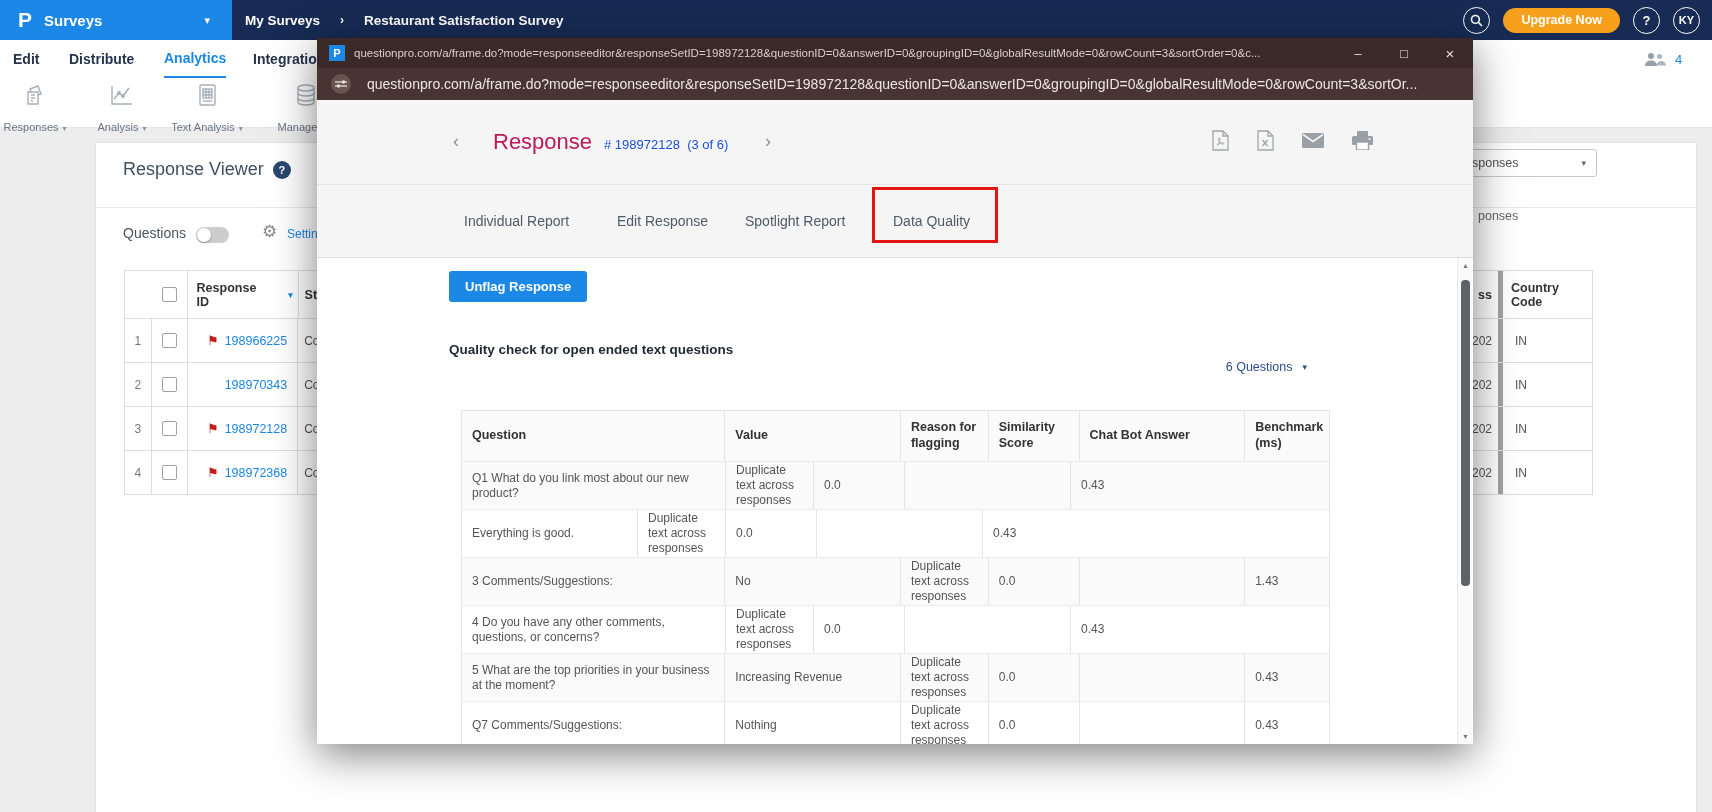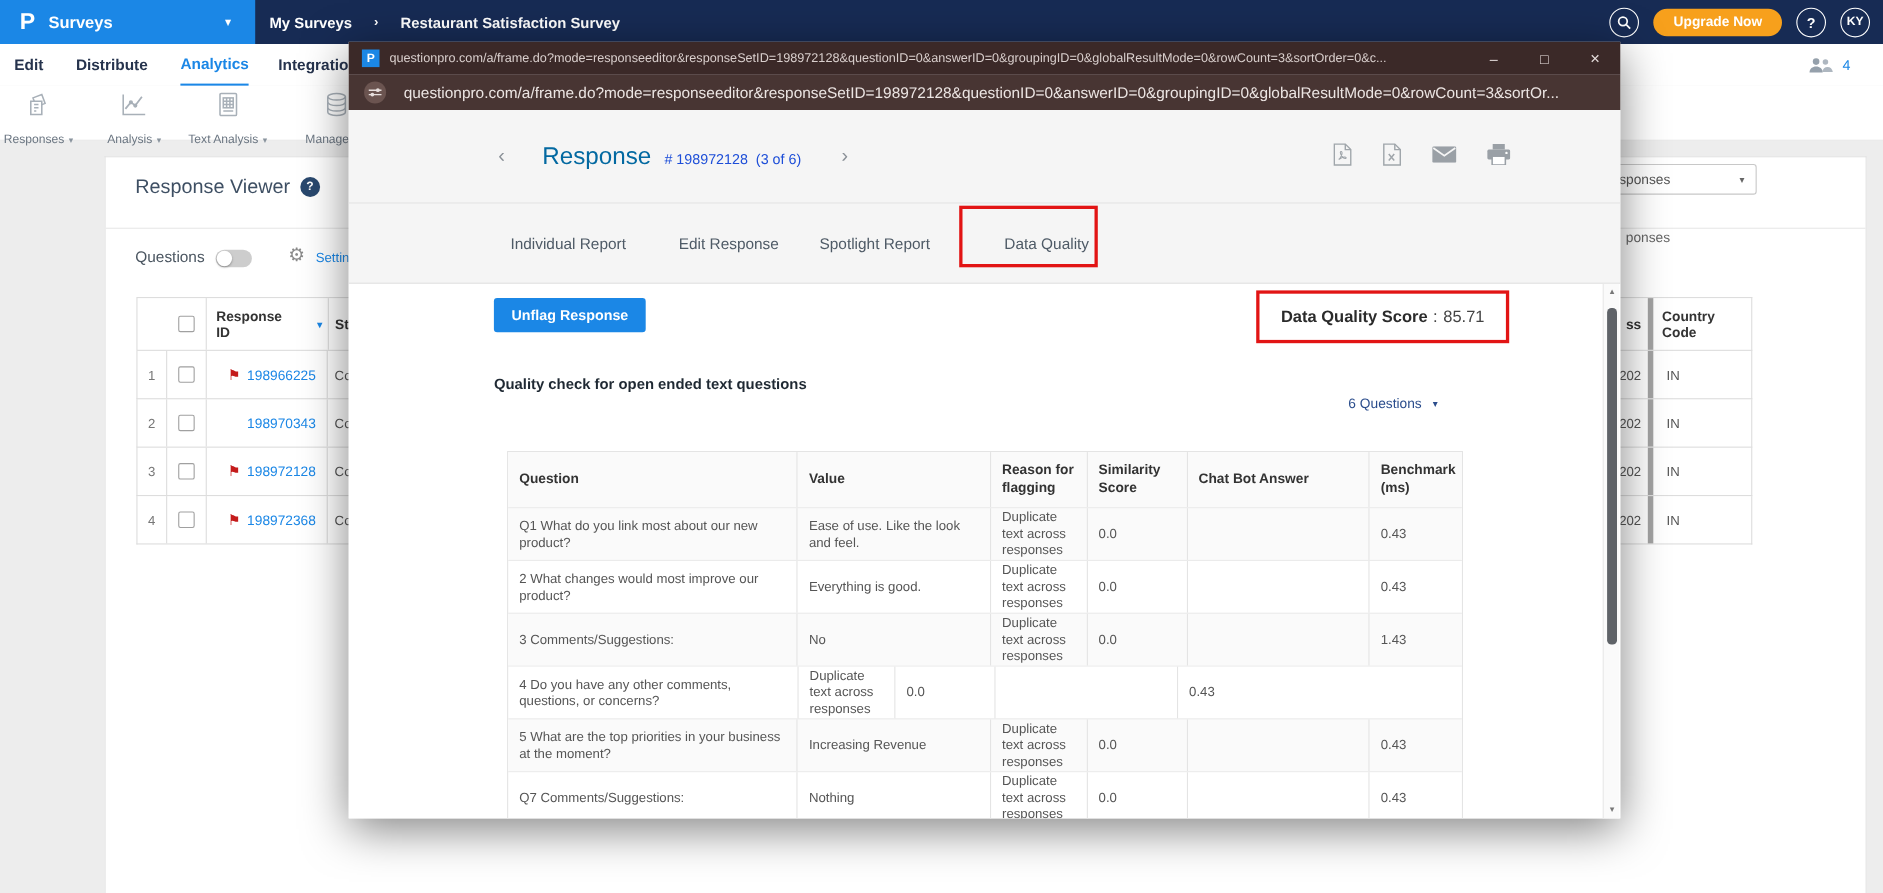"Response" .mh-title { color: #0369a1 -> #be185d }
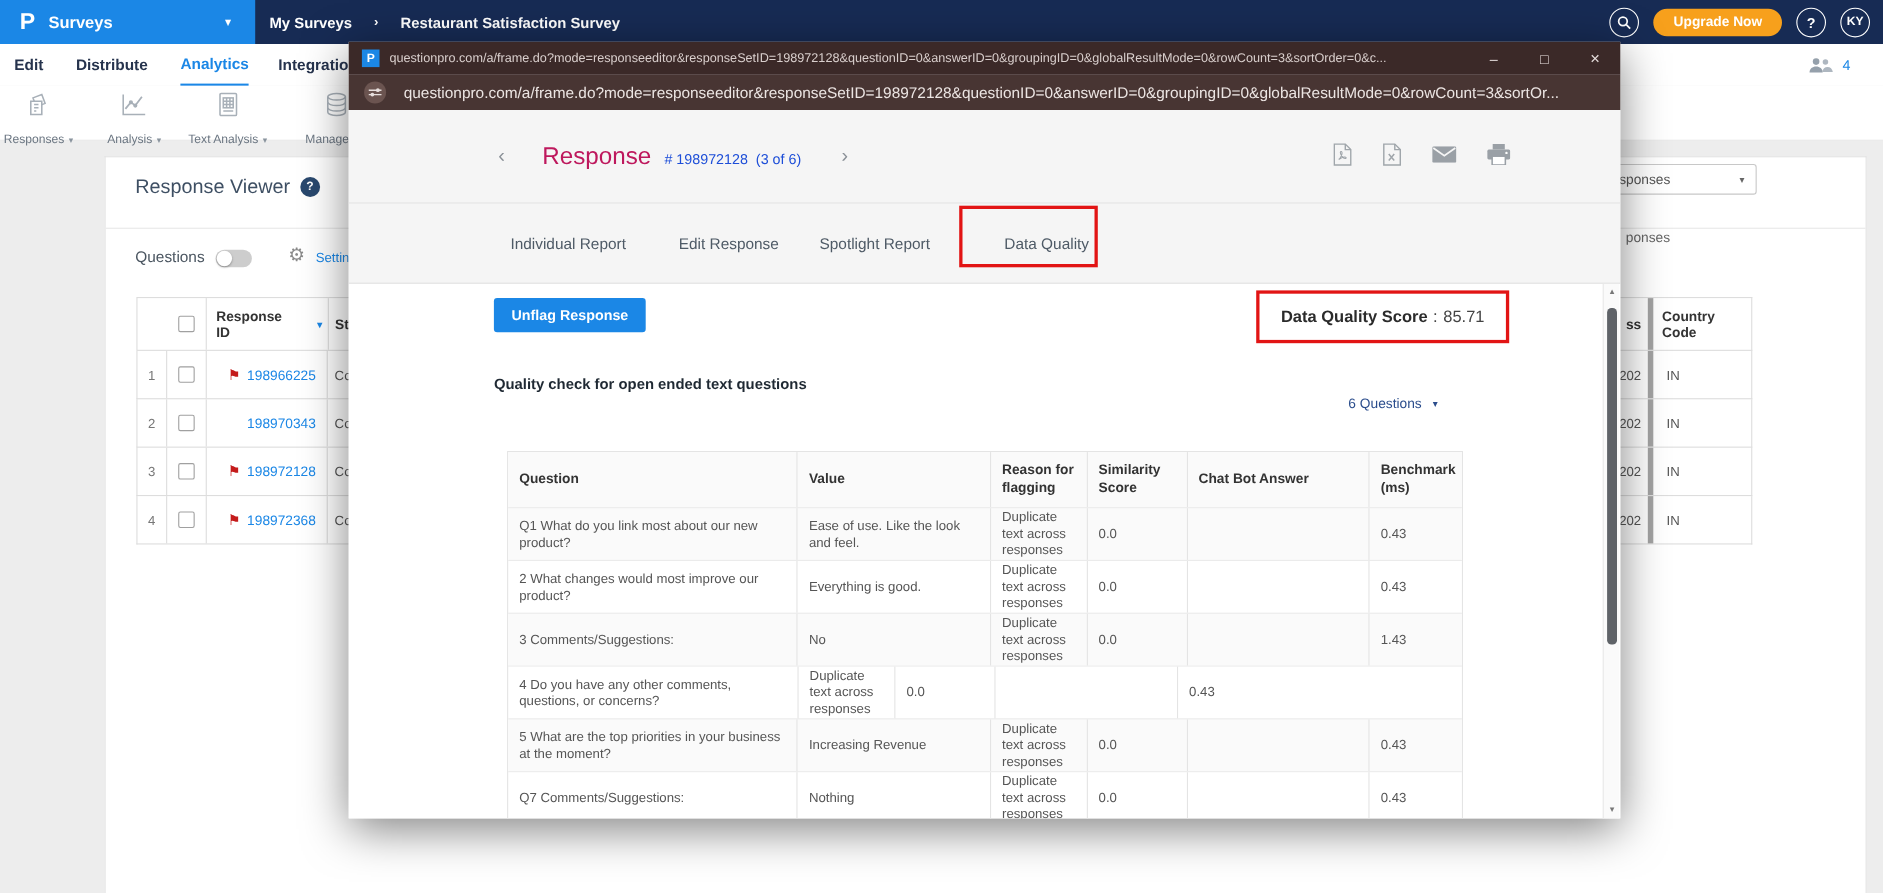"Data Quality" div.mtab { left: 596px -> 576px }
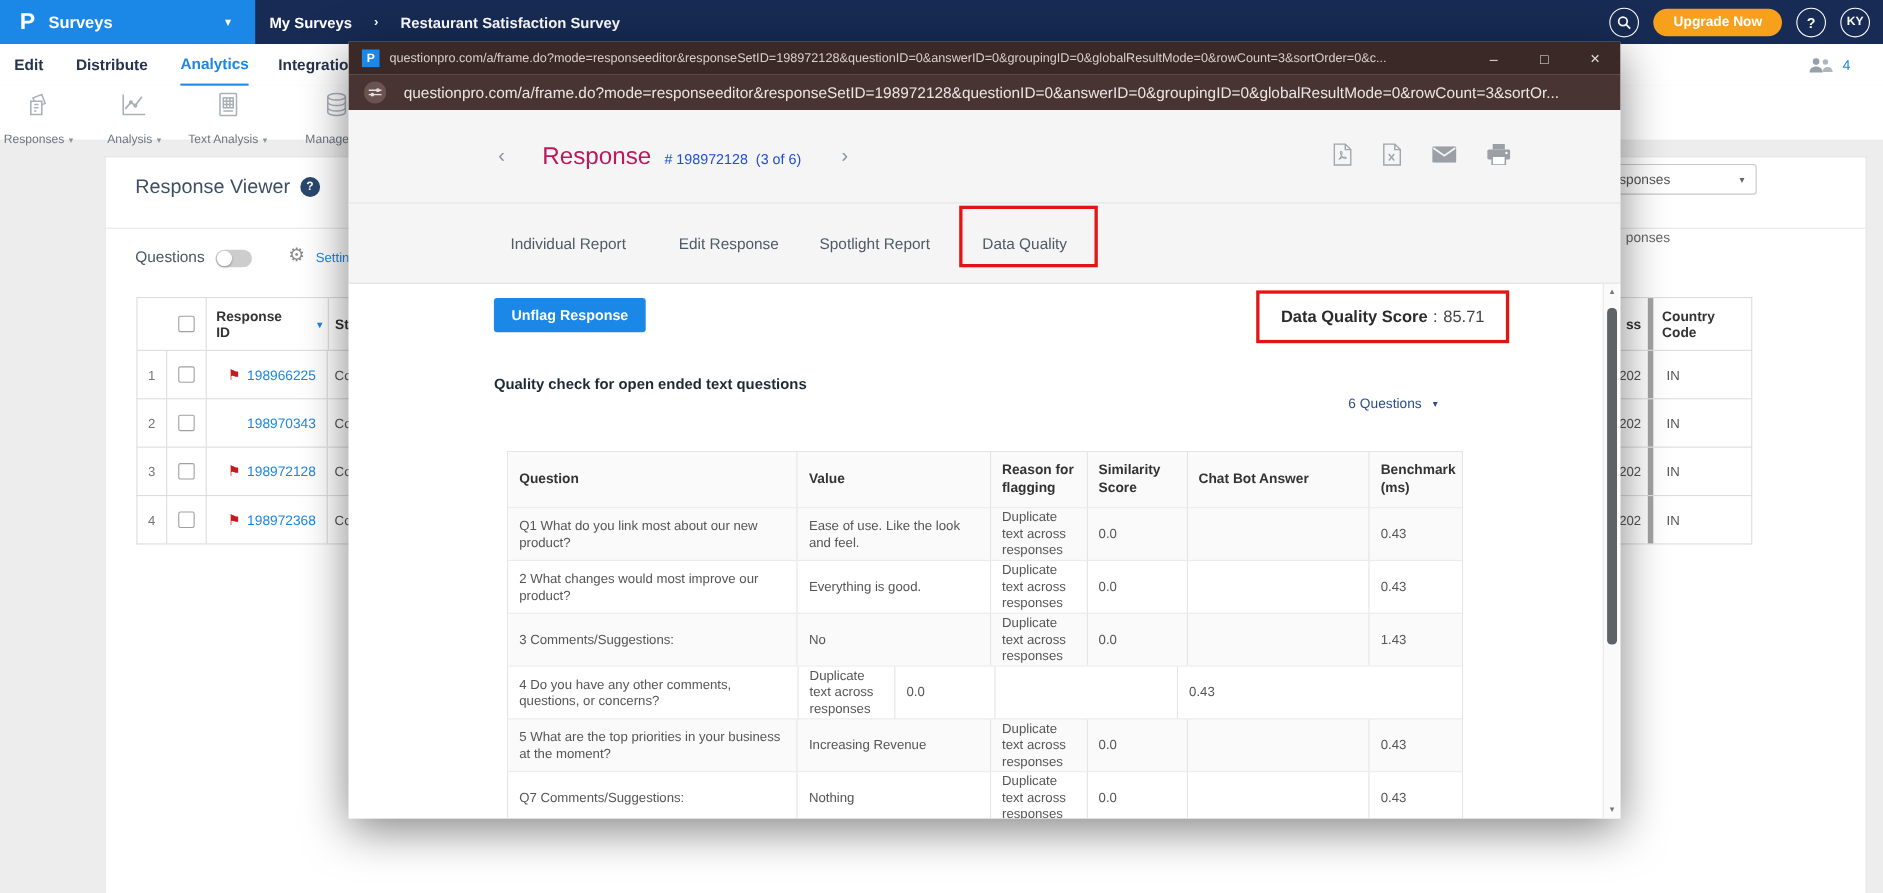"Data Quality Score" div.scorebox { html: <div> <span>Data Quality Score</span> <span>:</span> <span>85.71</span> </div> -> none }
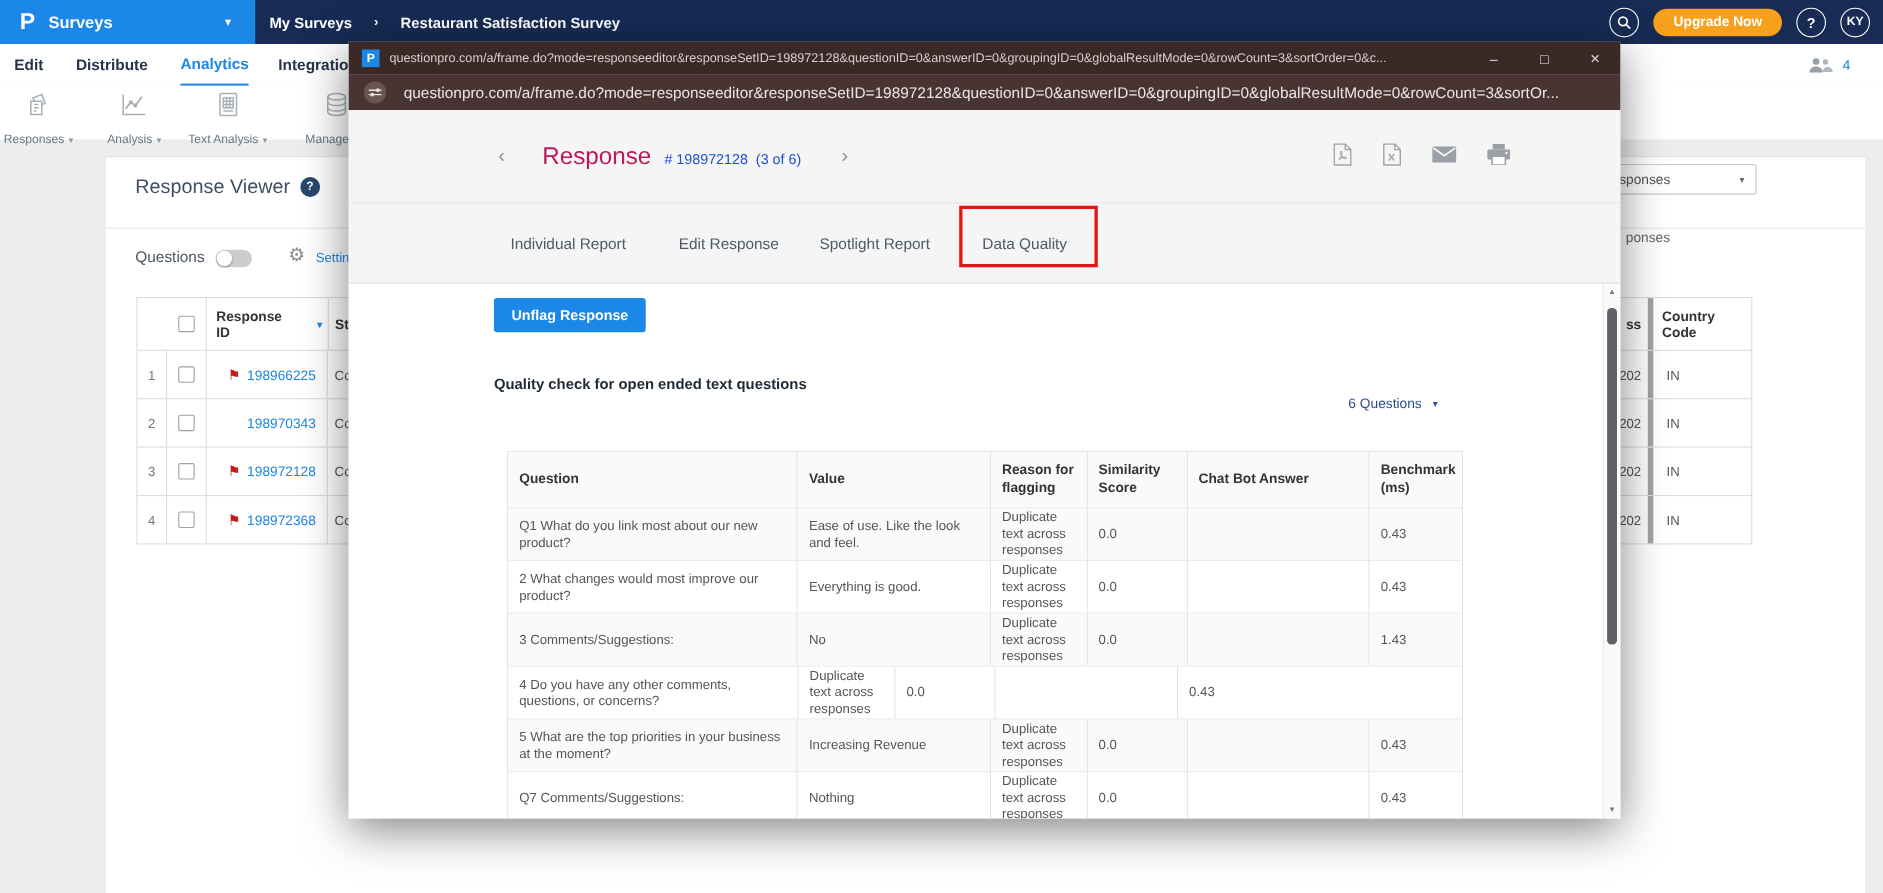"Ease of use. Like the" div.mtd { html: <div>Ease of use. Like the look and feel.</div> -> none }
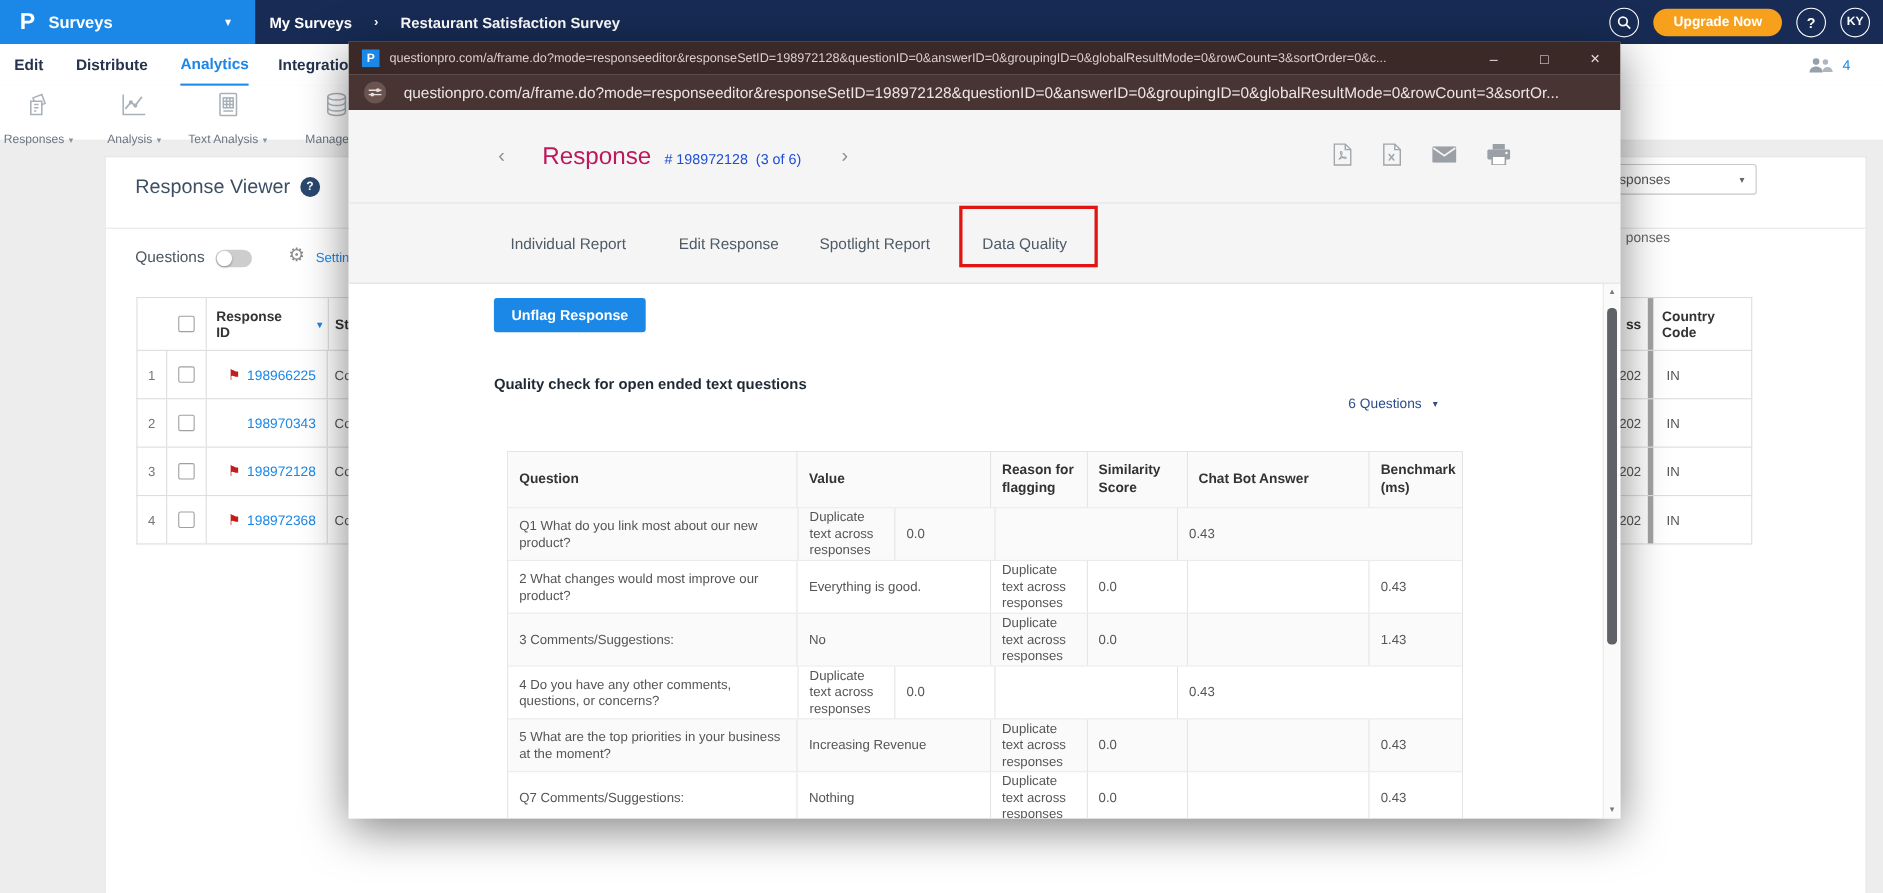"2 What changes would most" div.mtd { html: <div>2 What changes would most improve our product?</div> -> none }
